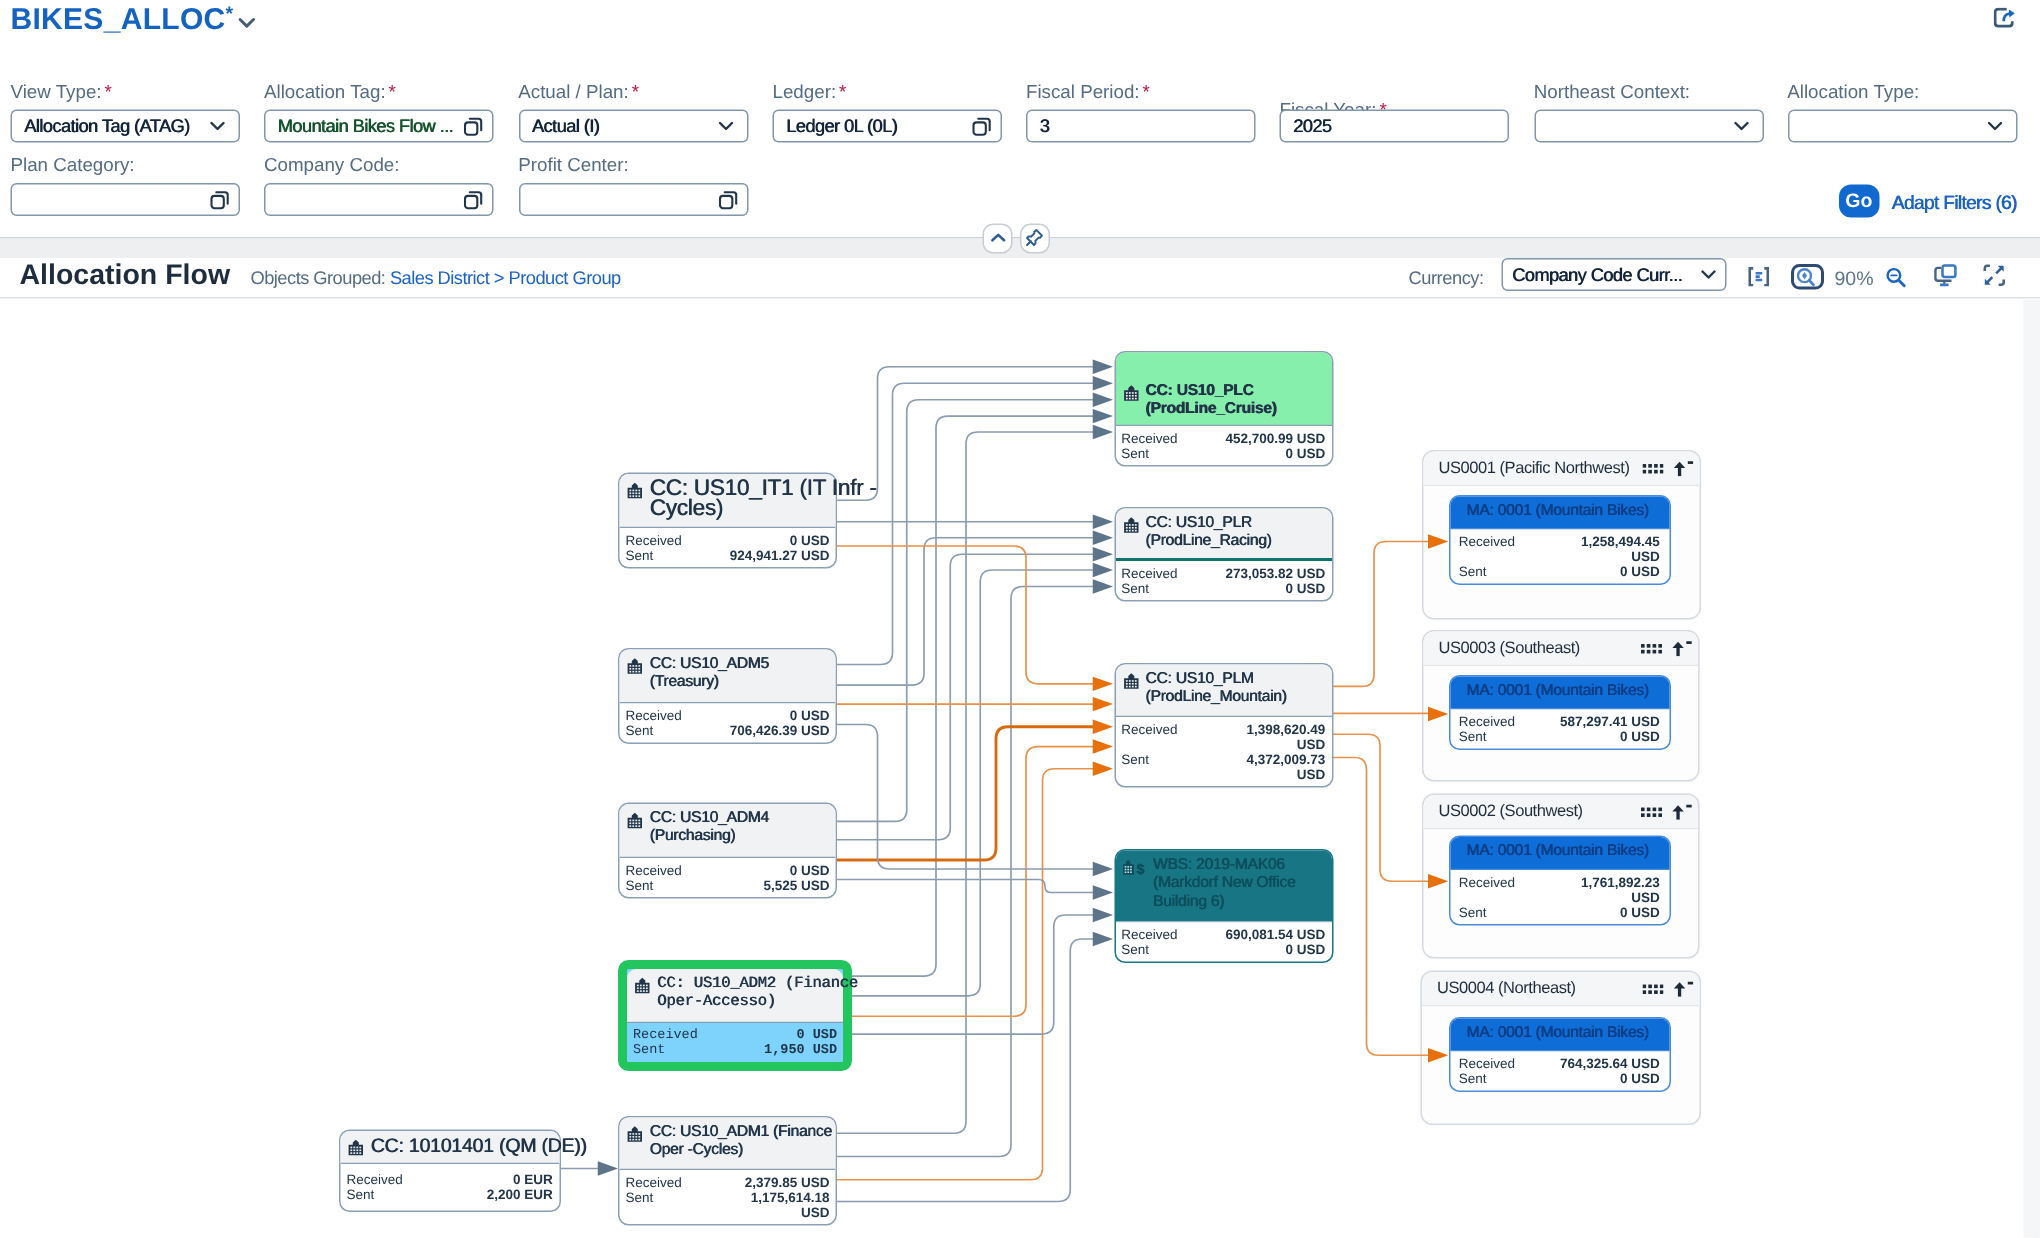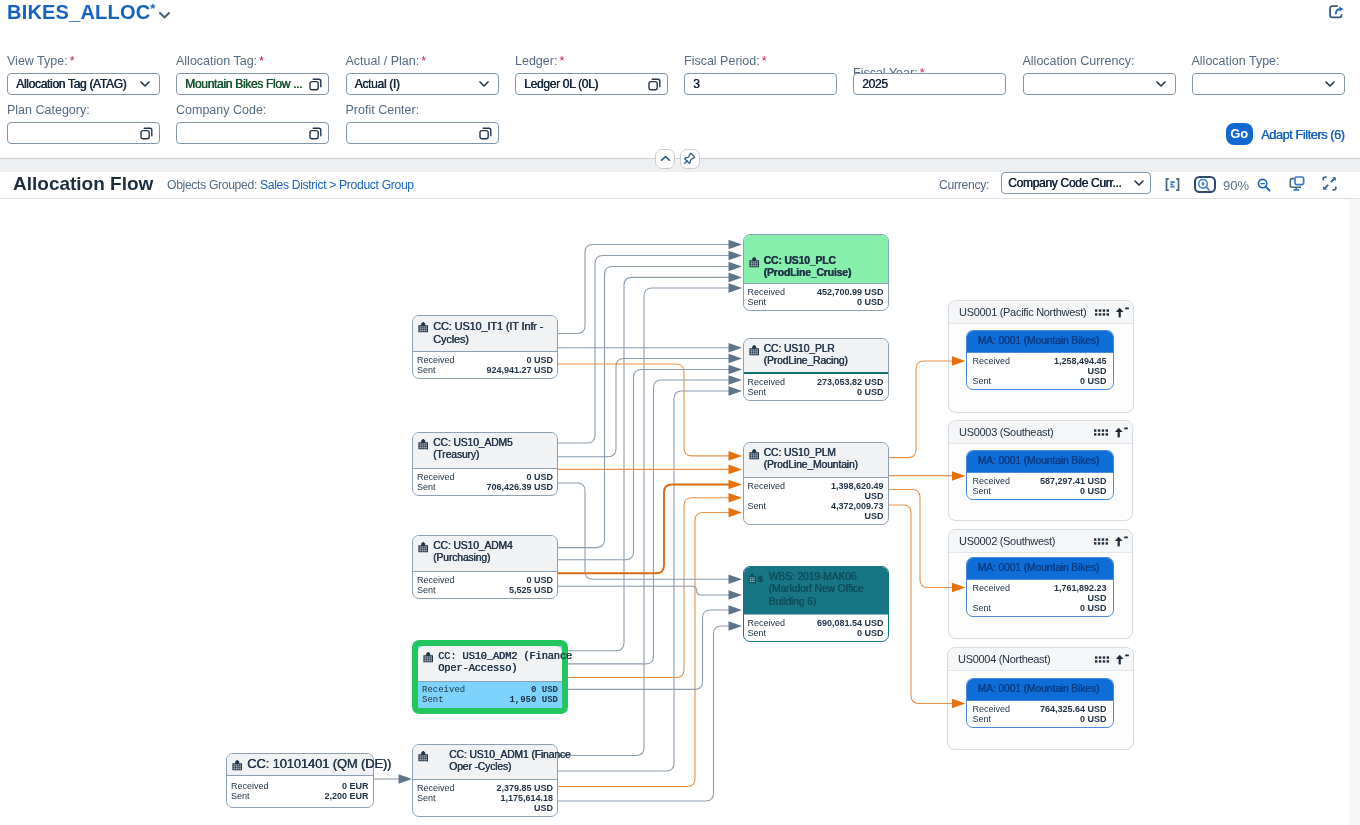"Allocation Currency:" div { text: Allocation Currency -> Northeast Context }
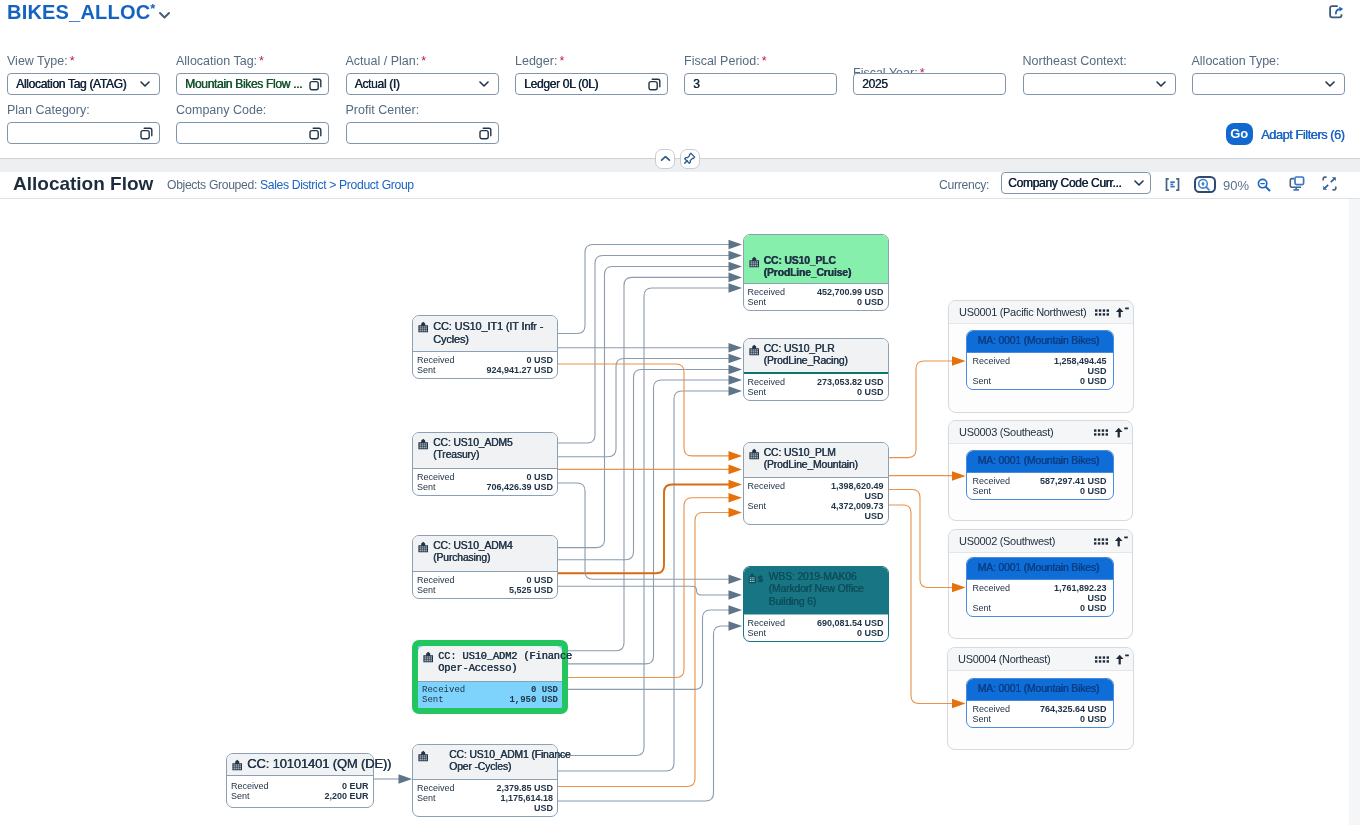"CC: US10_IT1 (IT Infr -" div { font-size: 11px -> 15px }
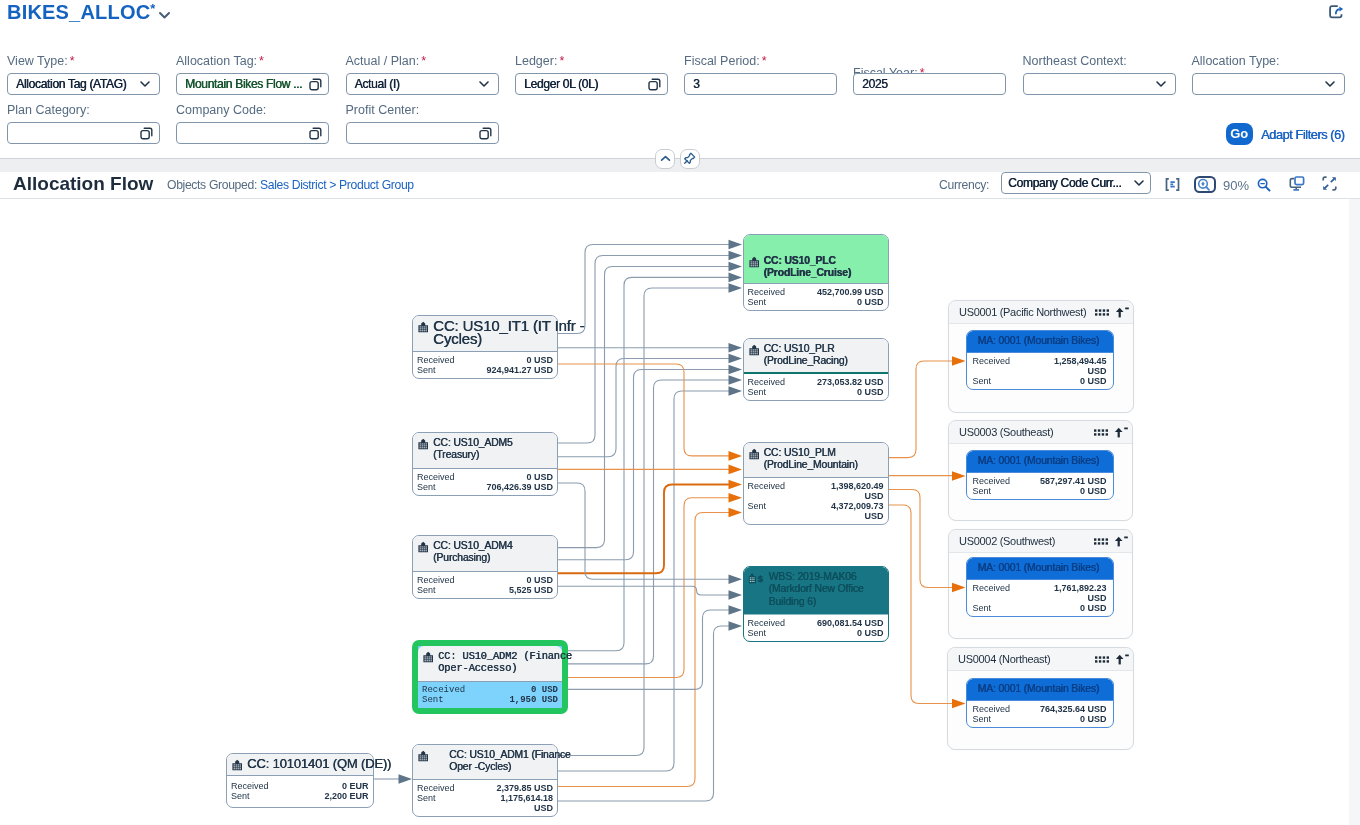"CC: US10_ADM1 (Finance" div { gap: 20px -> 4px }
